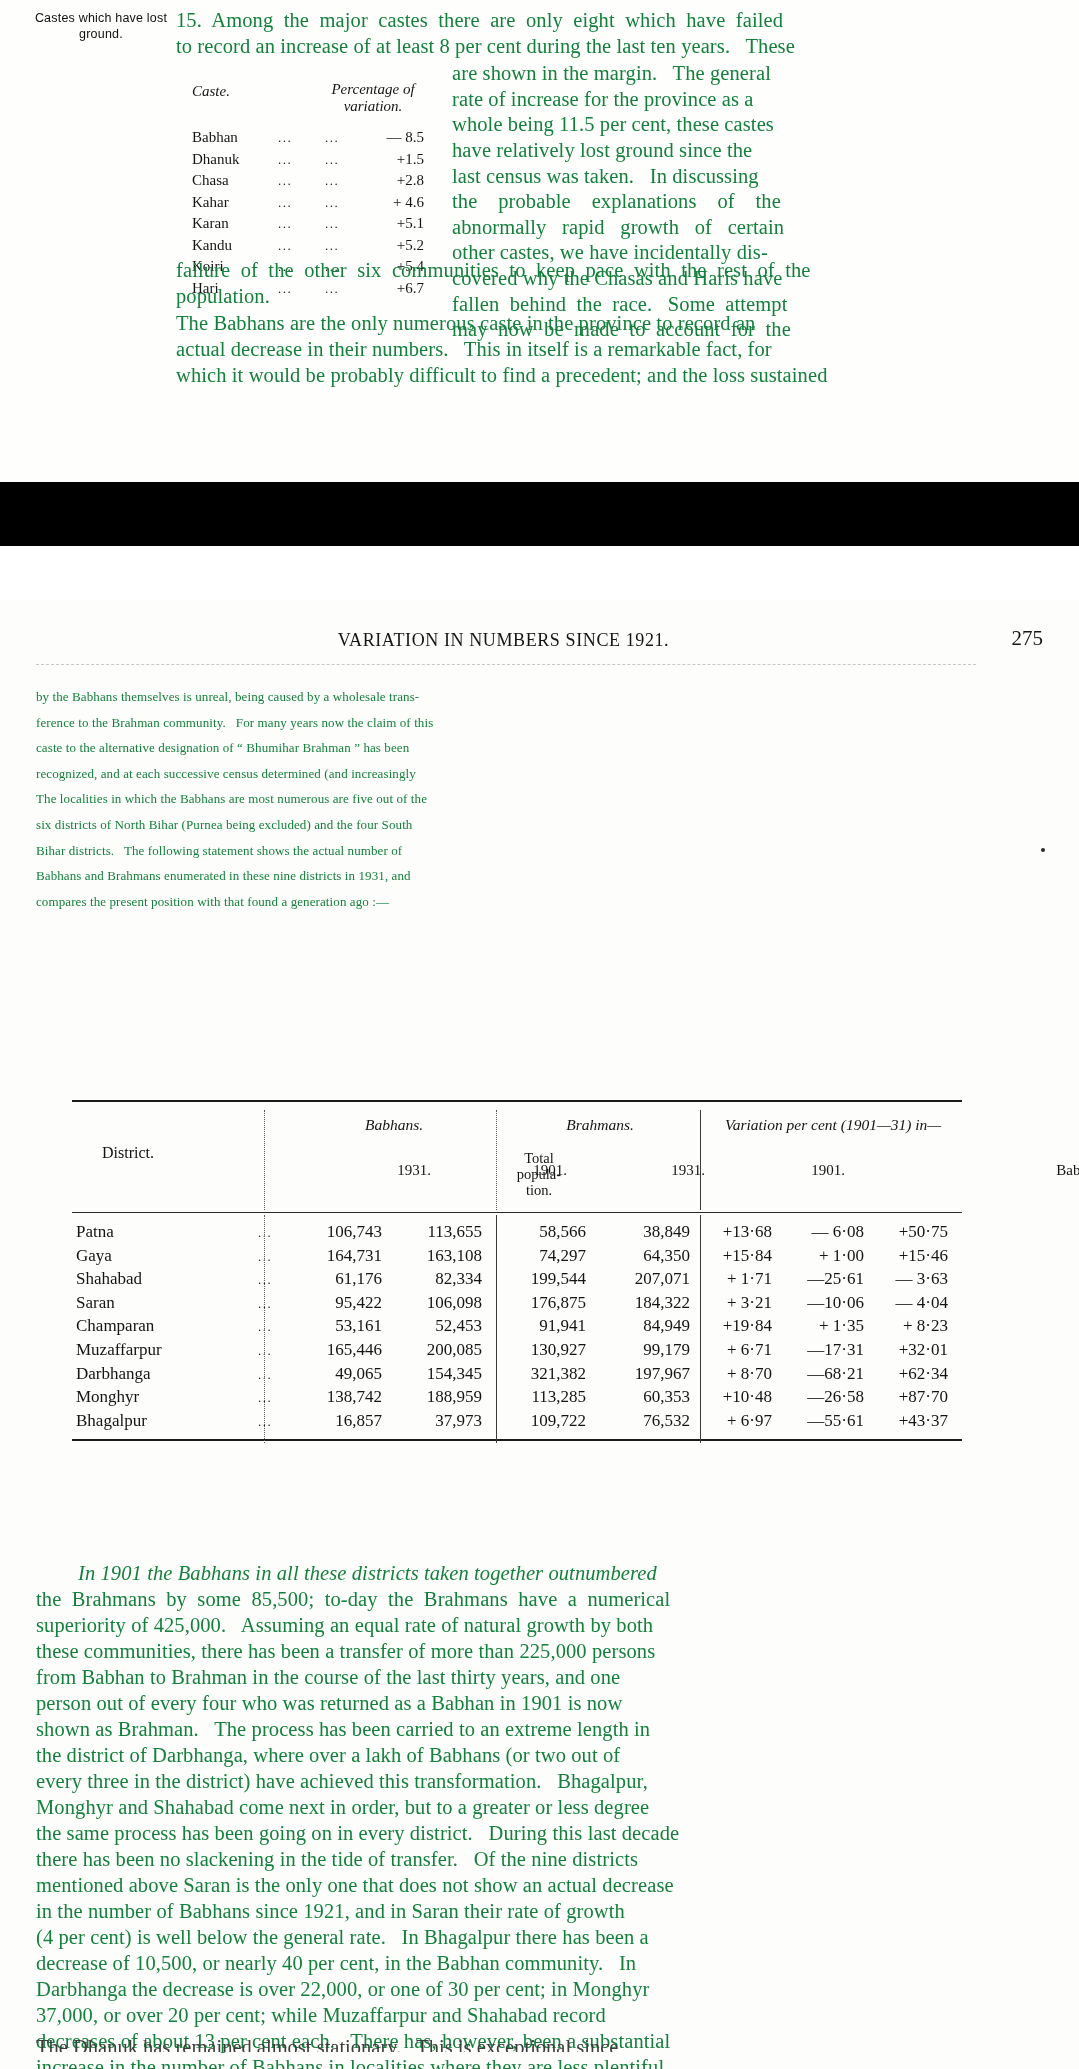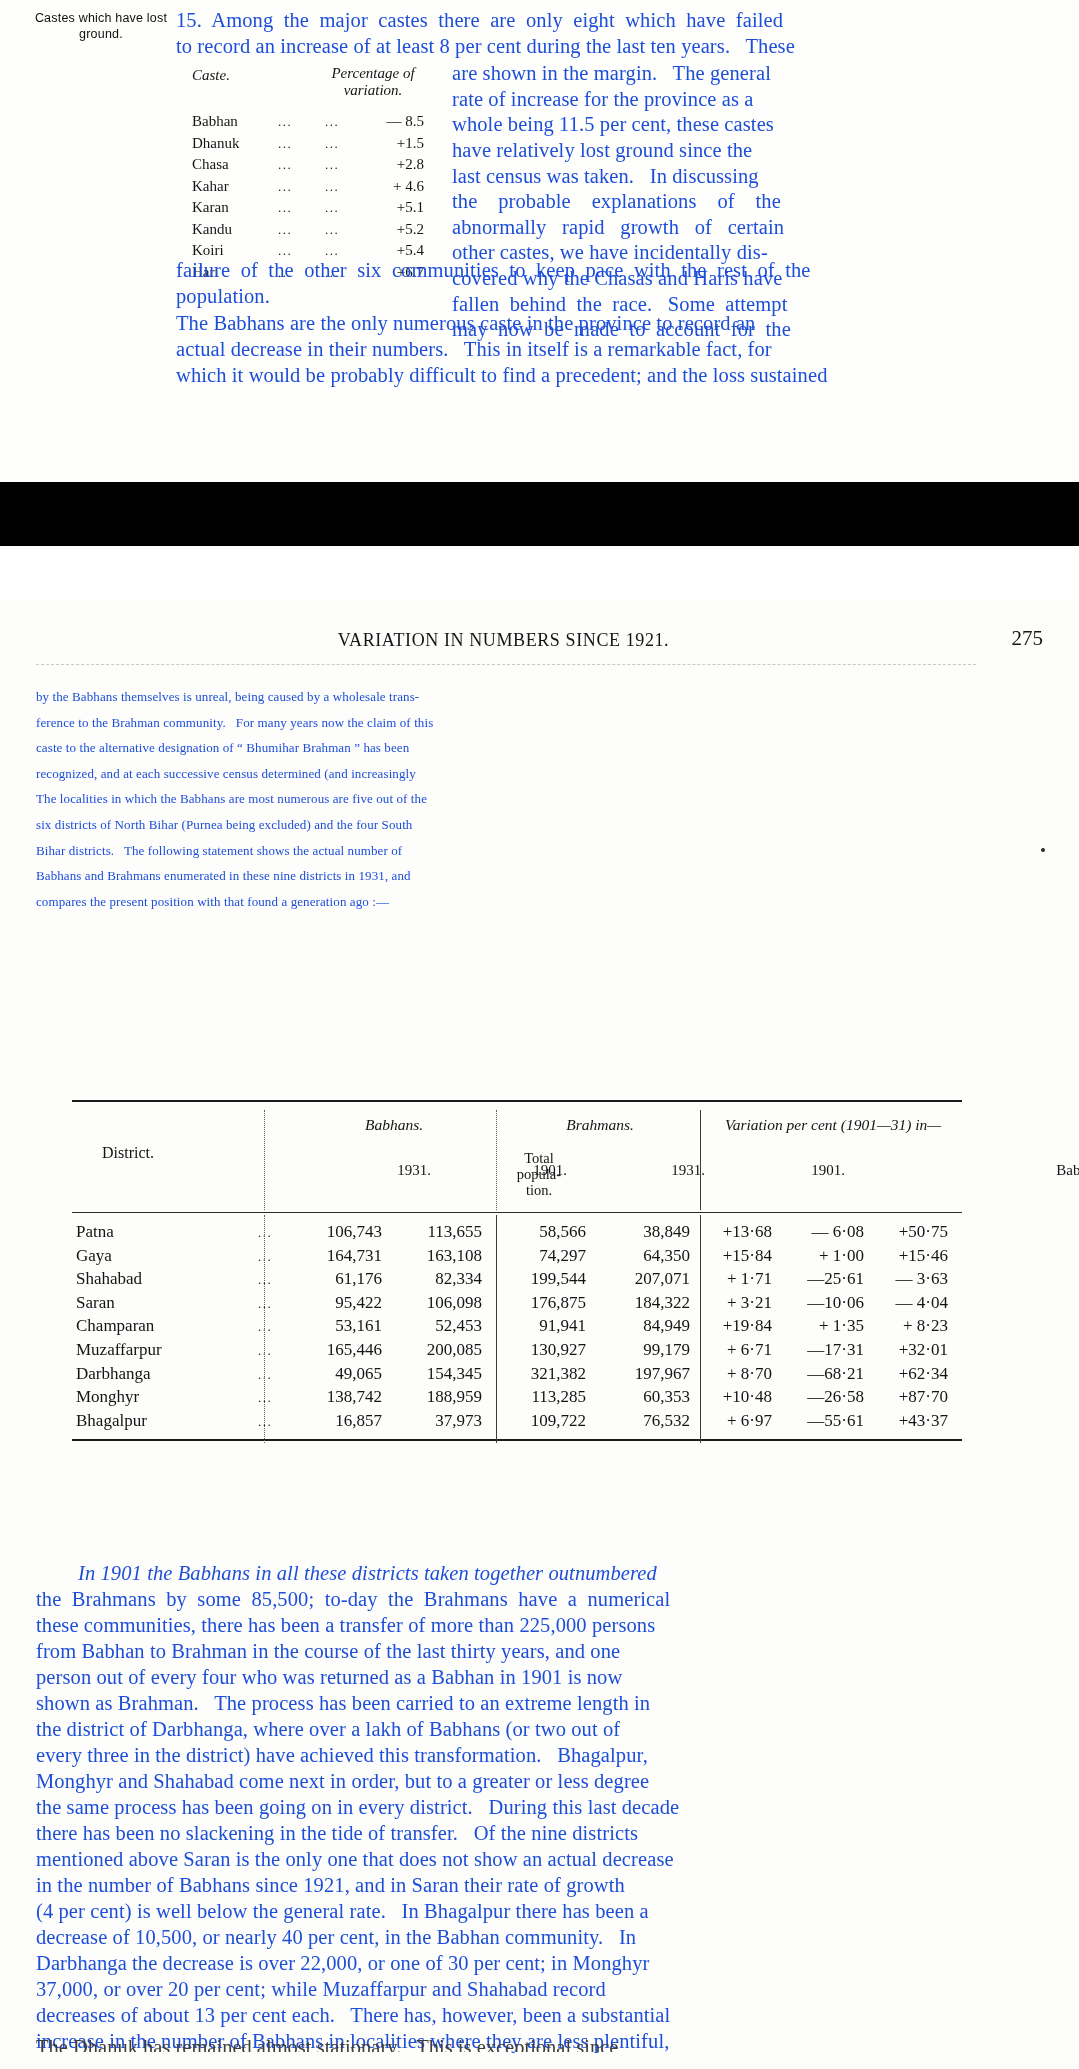"15. Among the major castes" .p-line { color: #1d4ed8 -> #15803d }
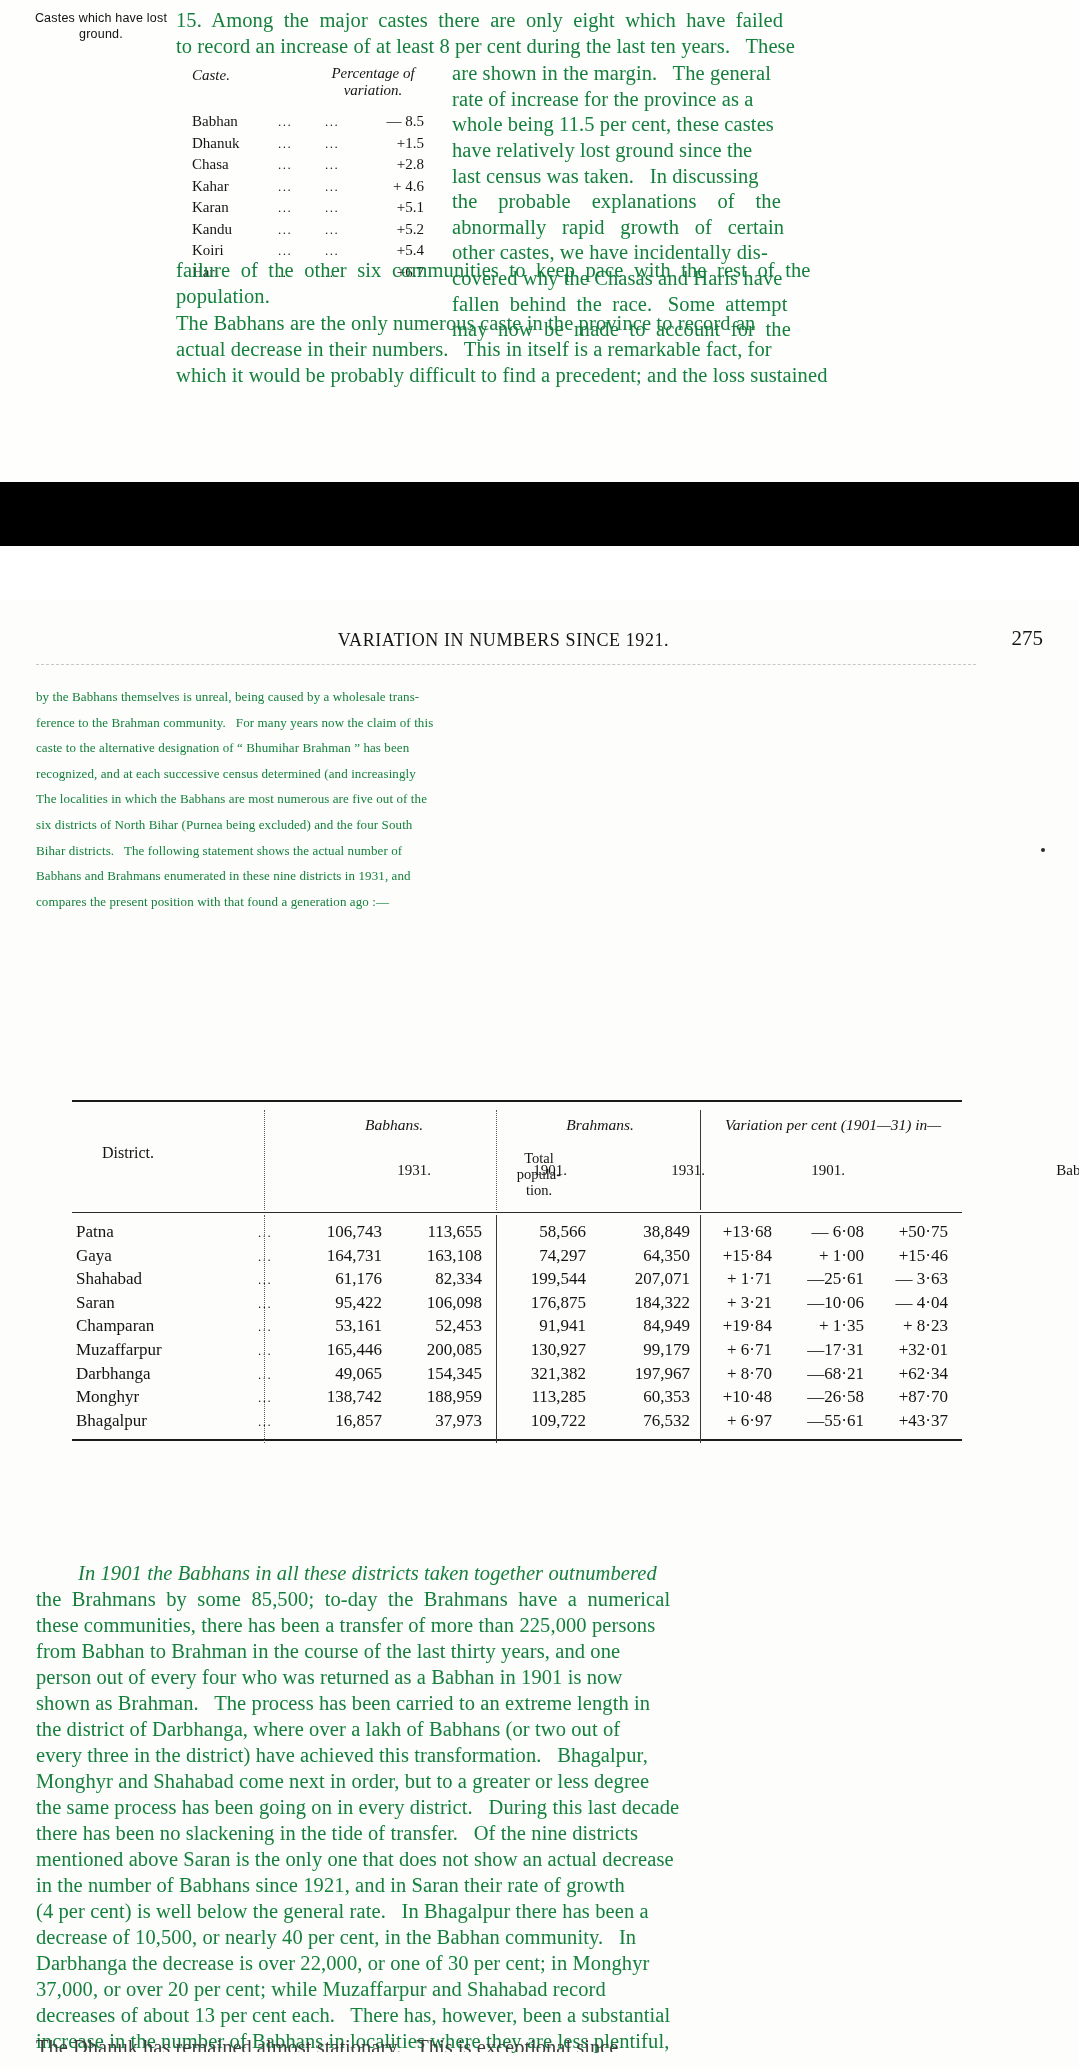"Caste." .ital { margin-top: none -> 16px }
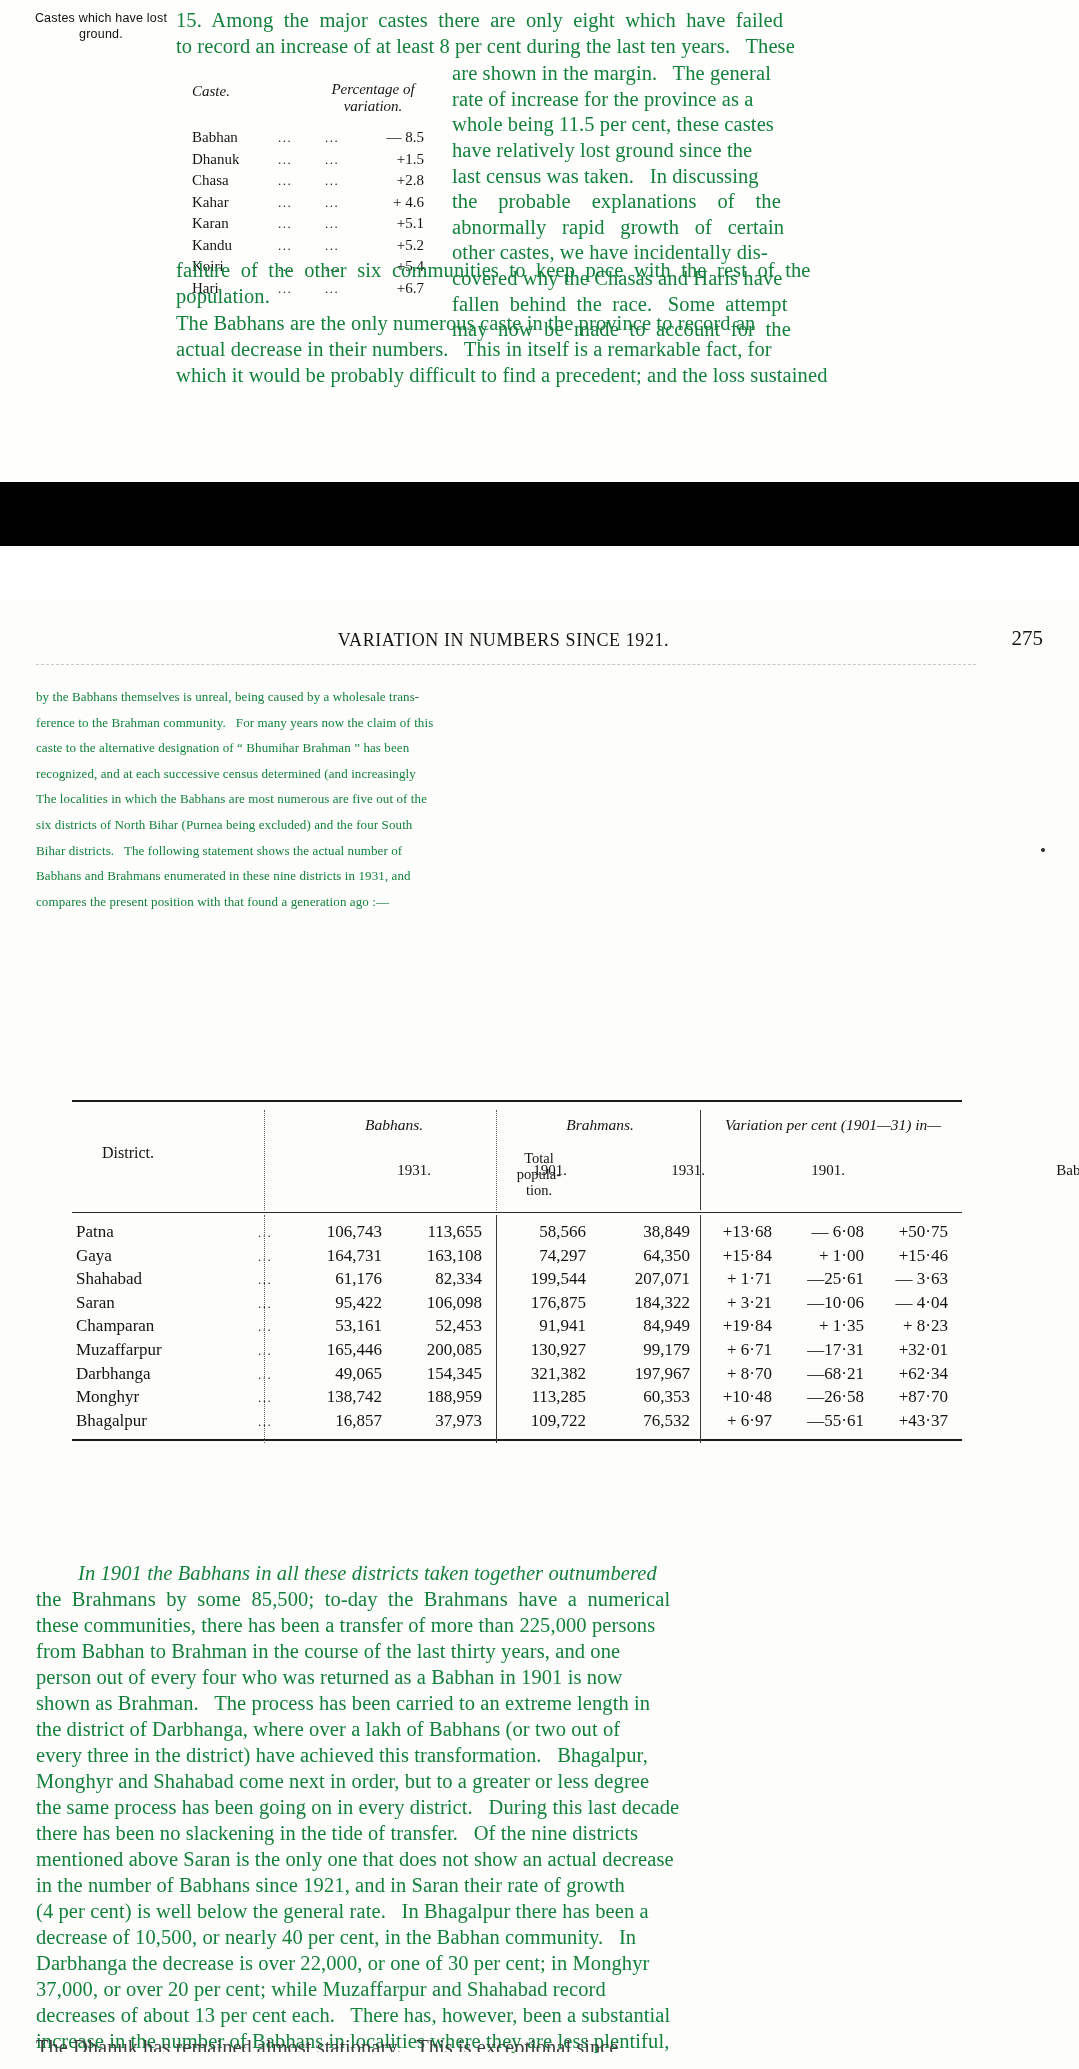"superiority of 425,000. Assuming an" div.p-line { html: none -> <div>superiority of 425,000. Assuming an equal rate of natural growth by both</div> }
